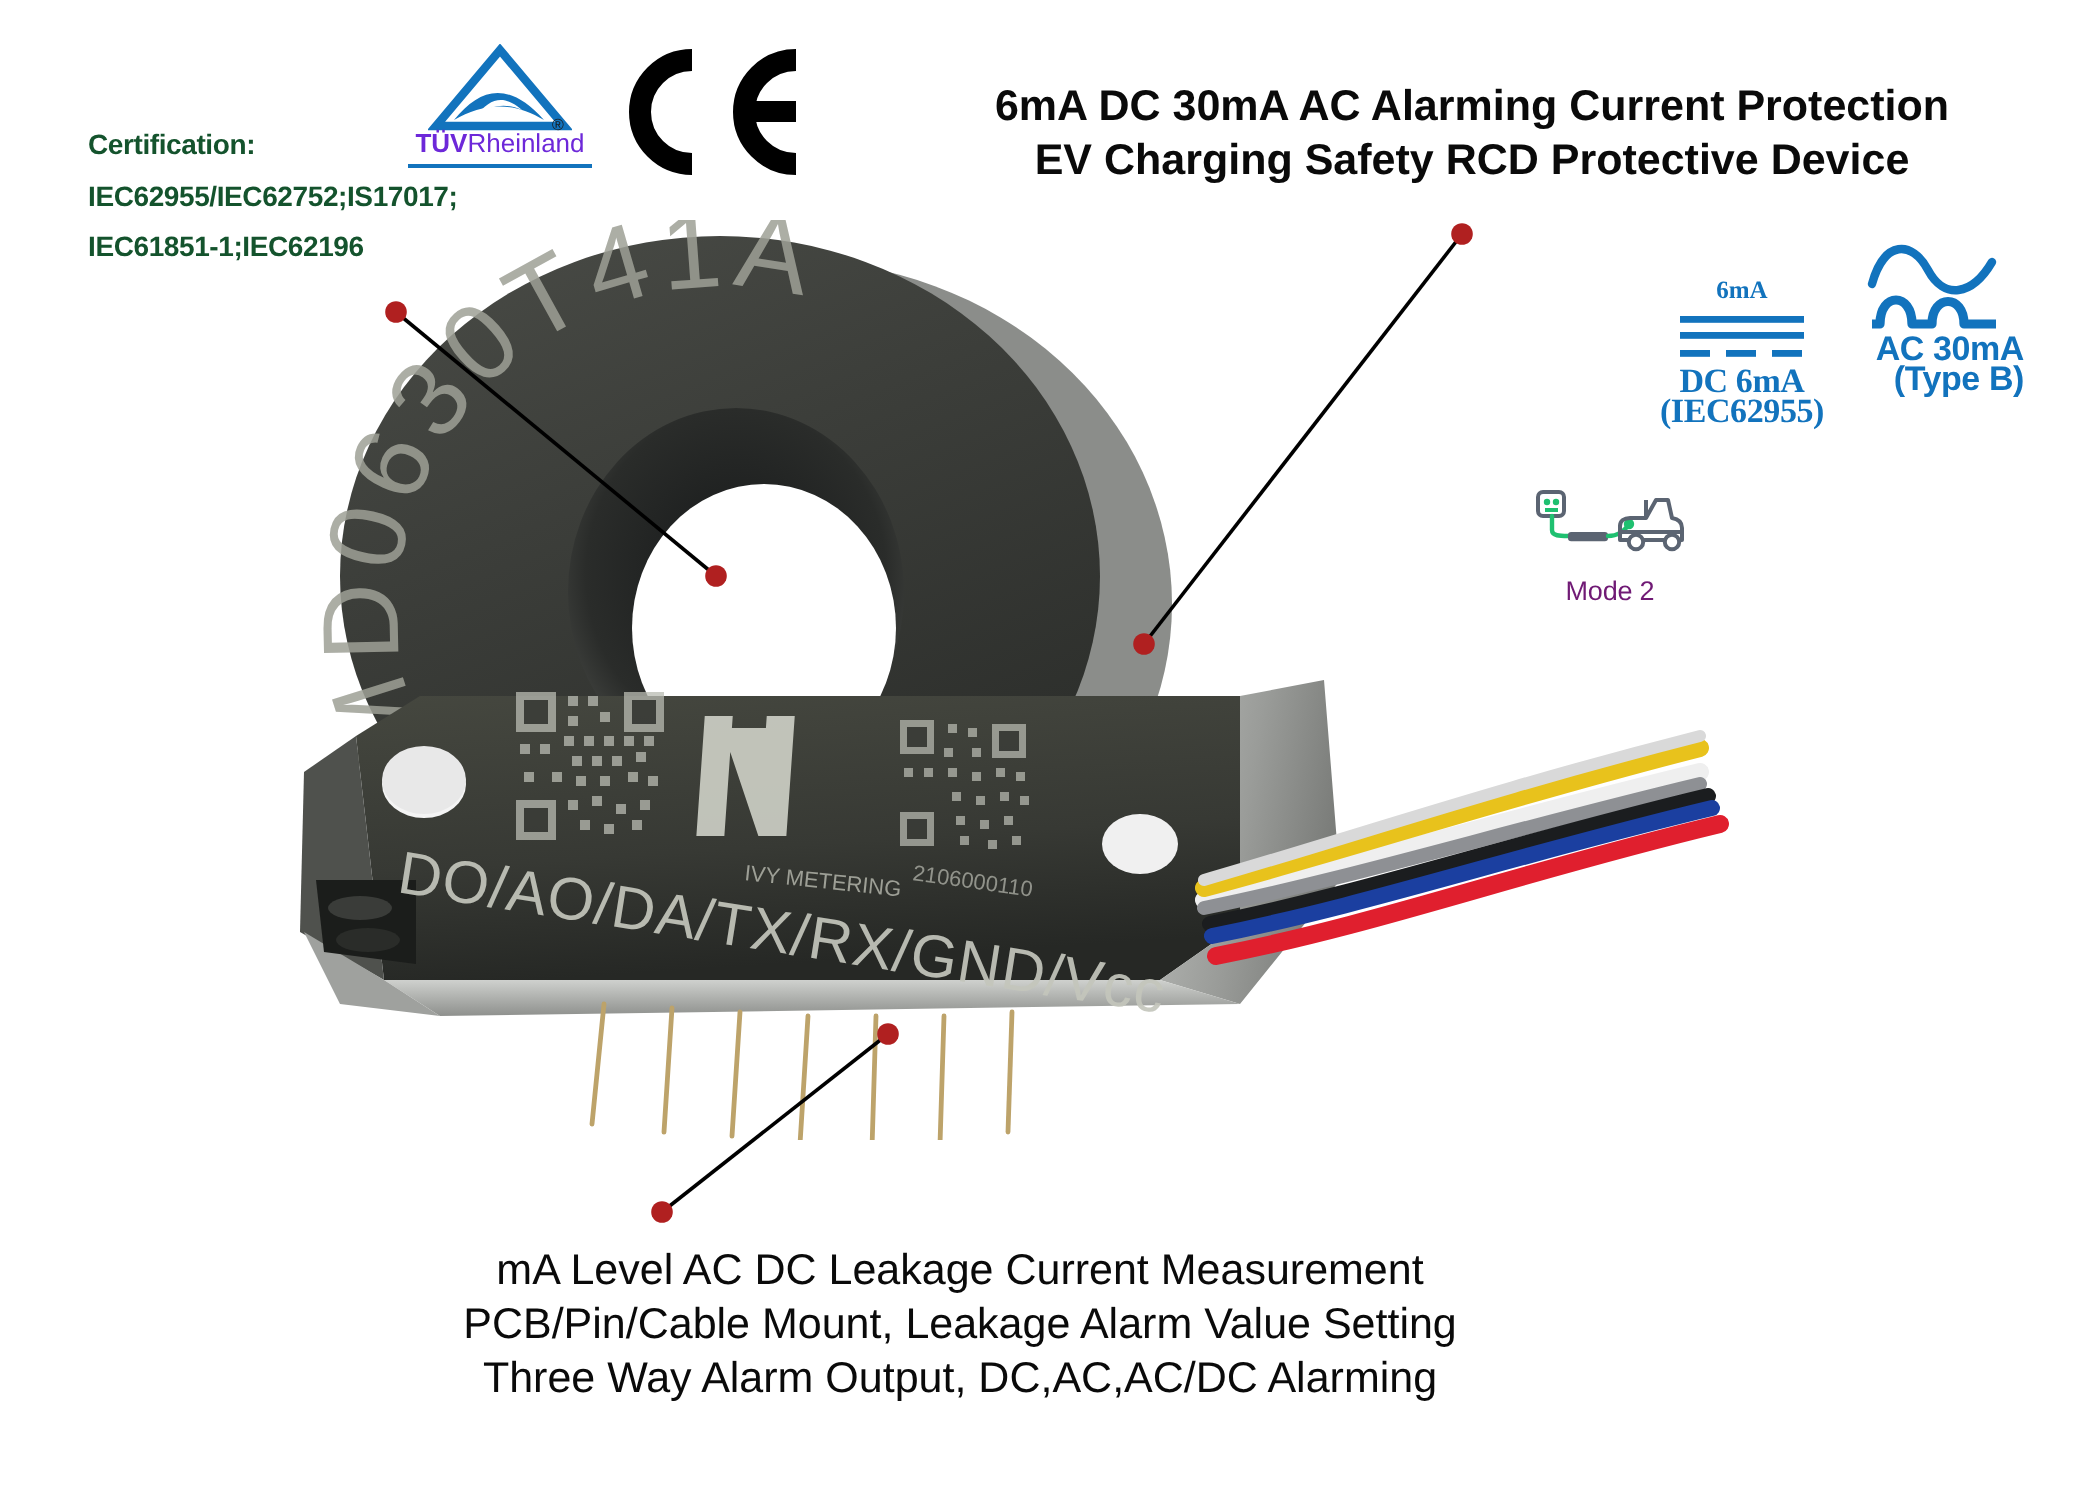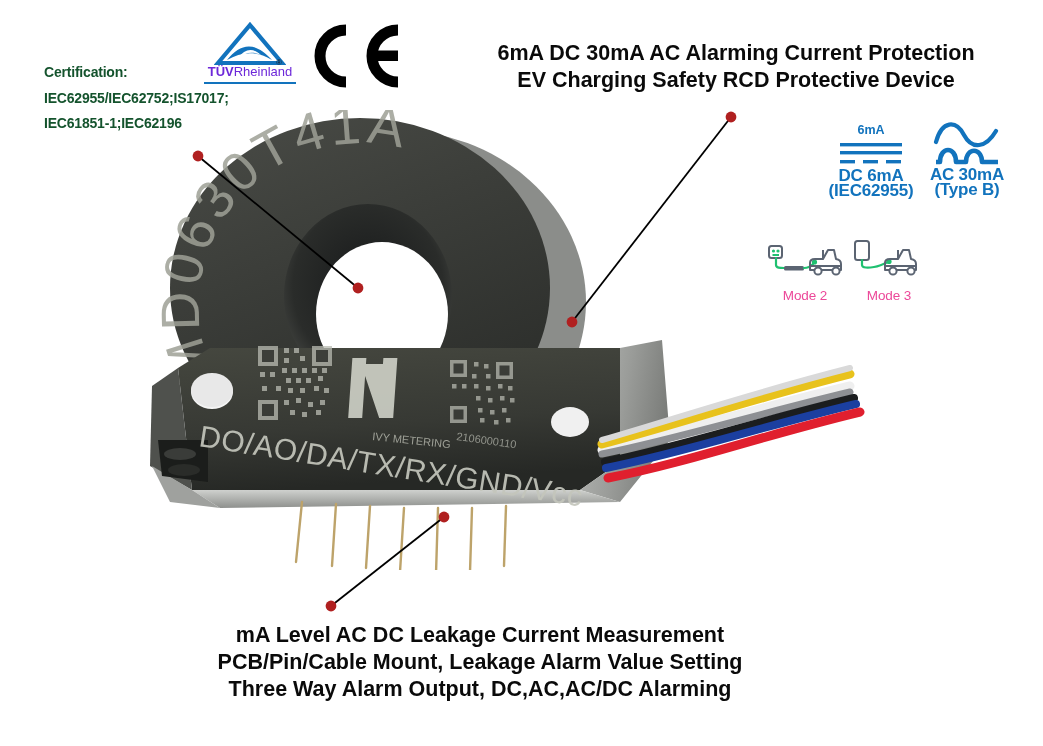"6mA" div.spec-col { font-family: none -> Liberation Serif, serif; top: 1px -> 16px }
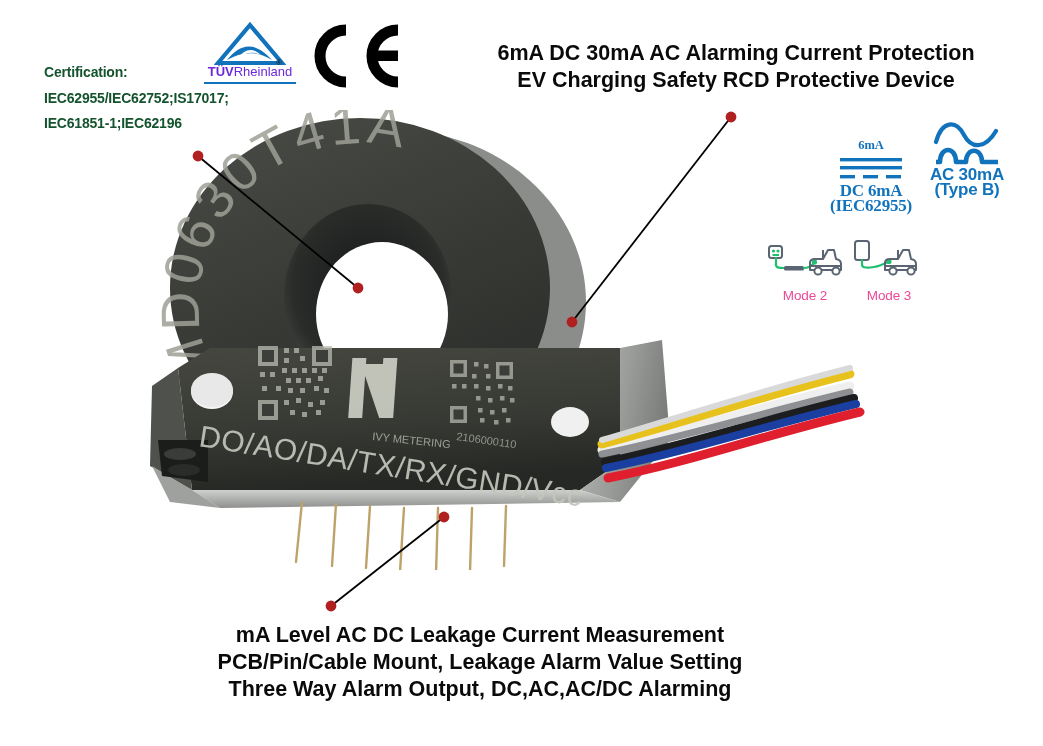"AC 30mA" div.spec-col { text-align: none -> right }
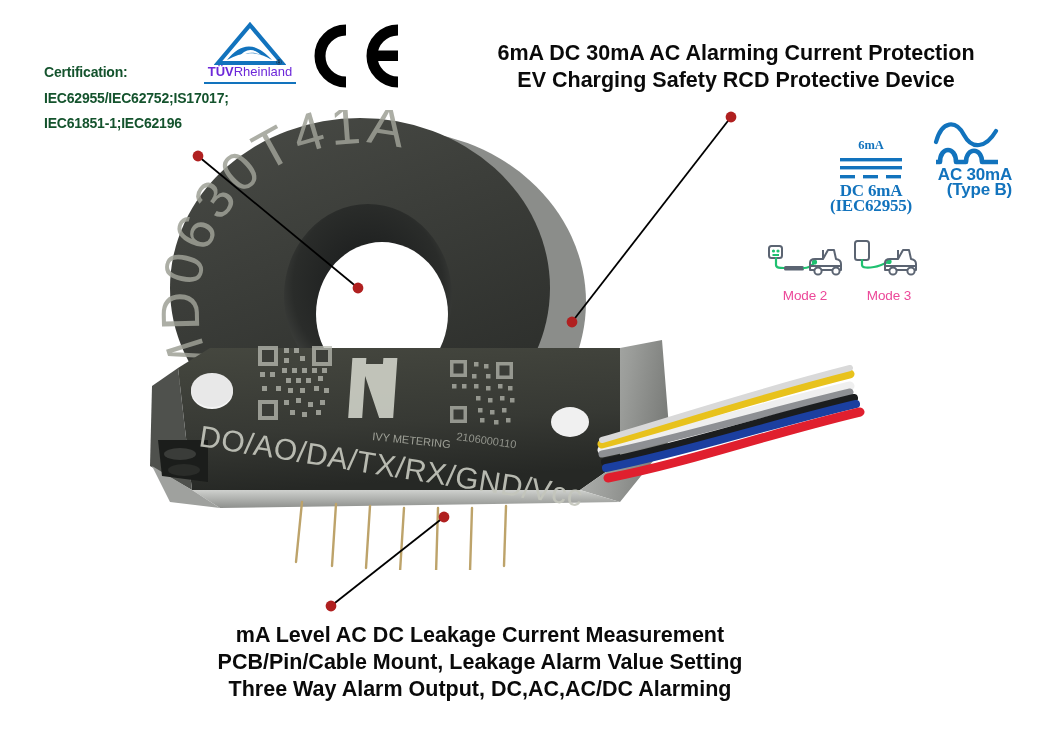"Mode 2" .mode-label { color: #ec4899 -> #701a75 }
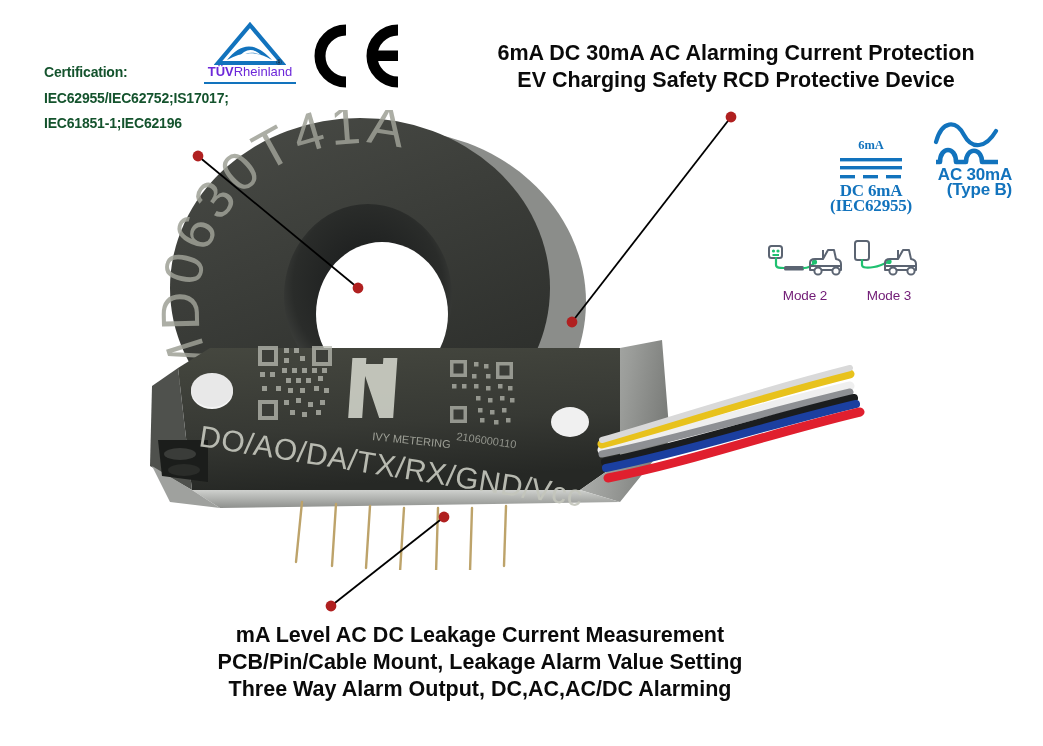"Mode 3" div.mode-col { html: <div> <div> <svg> <rect></rect> <path></path> <circle></circle> <g> <path></path> <path></path> <path></path> </g> <circle></circle> <circle></circle> </svg> </div> <div>Mode 3</div> </div> -> none }
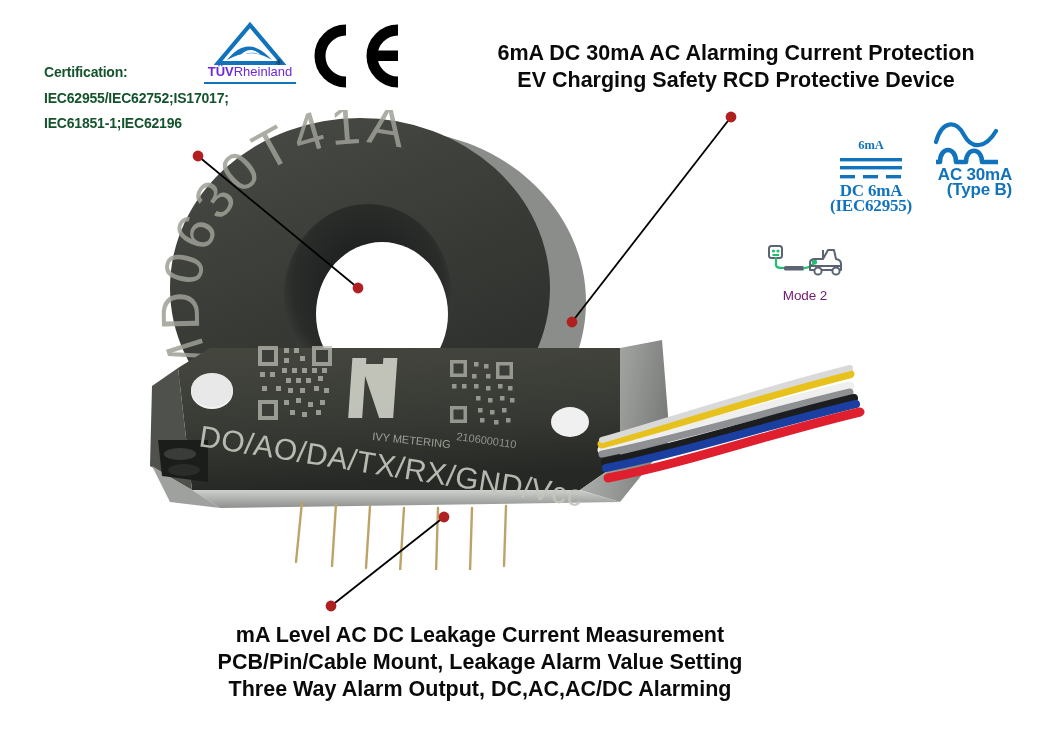"mA Level AC DC Leakage" #bottom-caption { font-weight: bold -> normal }
